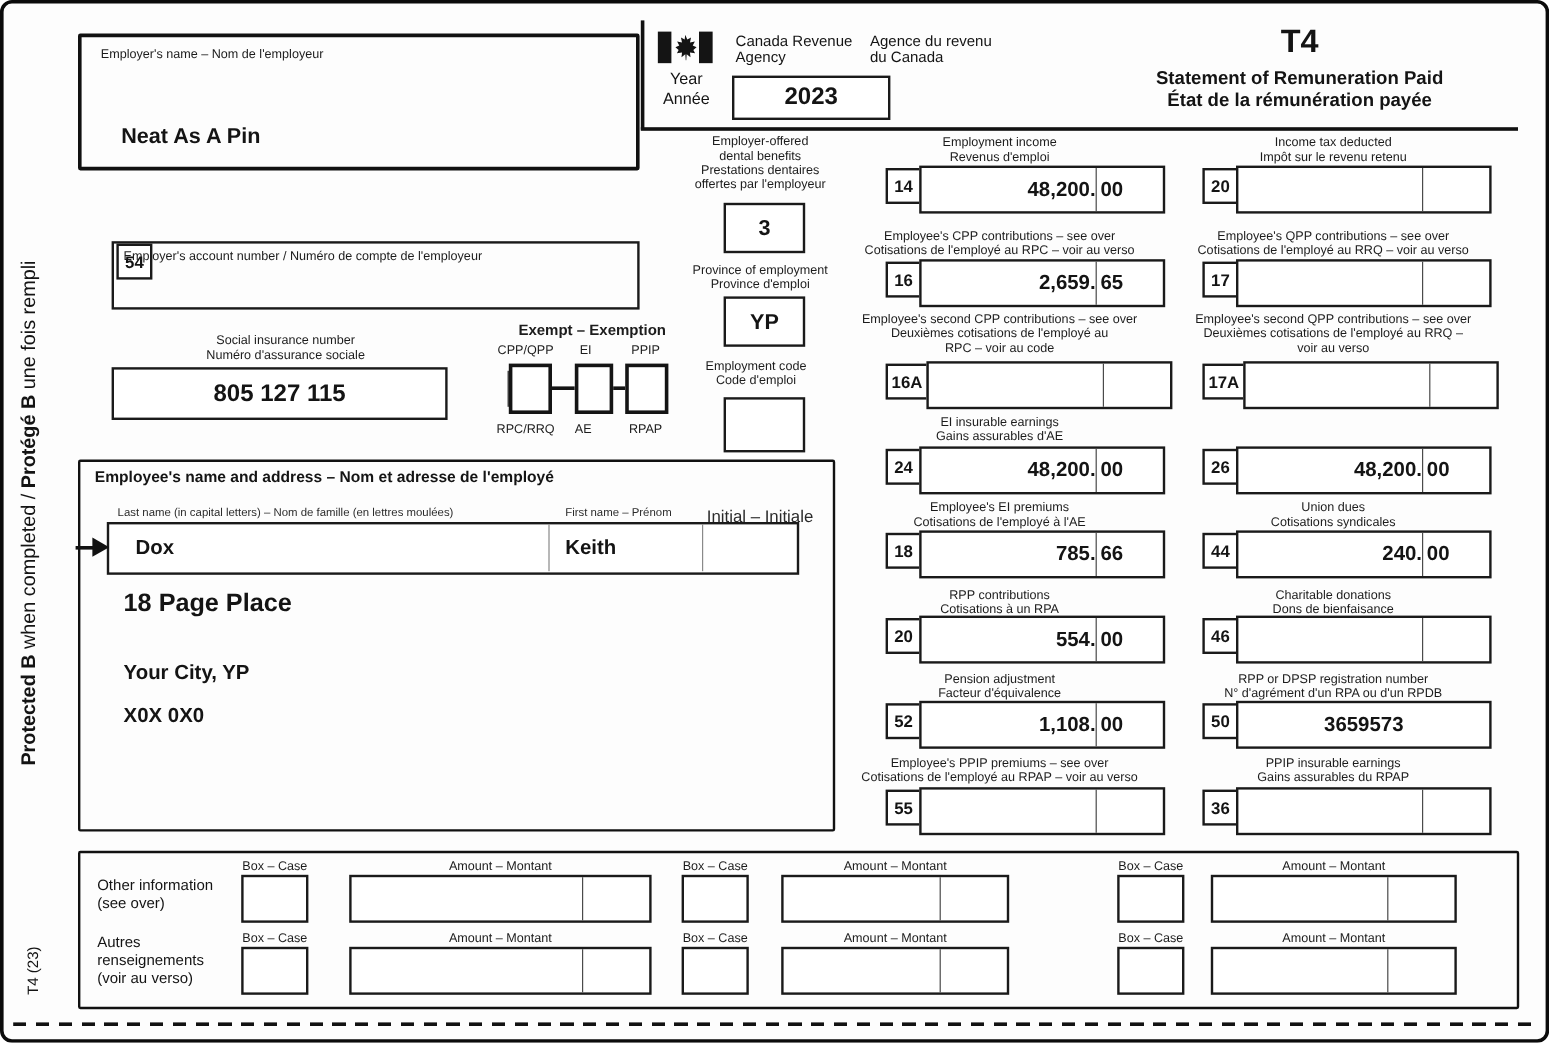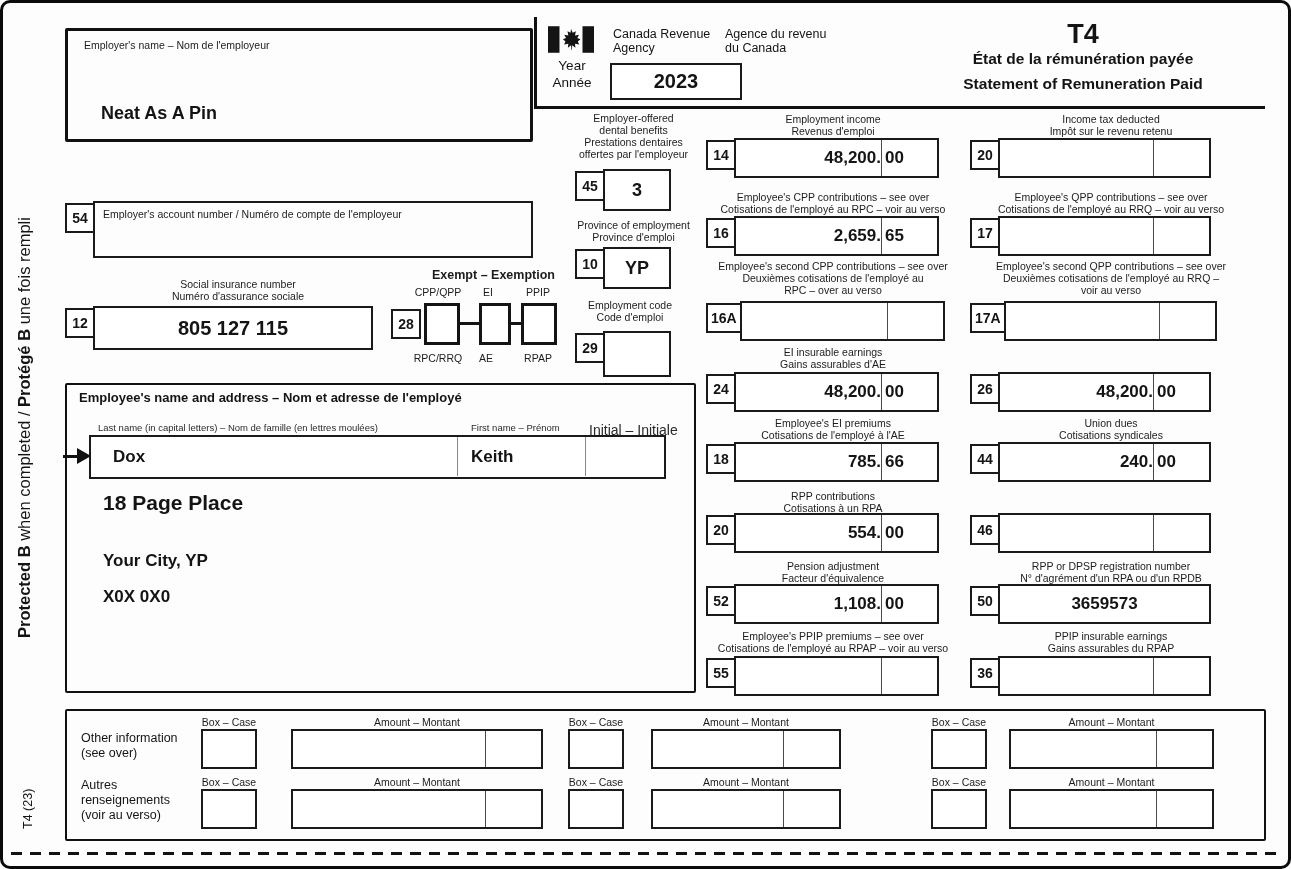"État de la rémunération payée" div.b { order: before "Statement of Remuneration Paid" -> after "Statement of Remuneration Paid" }
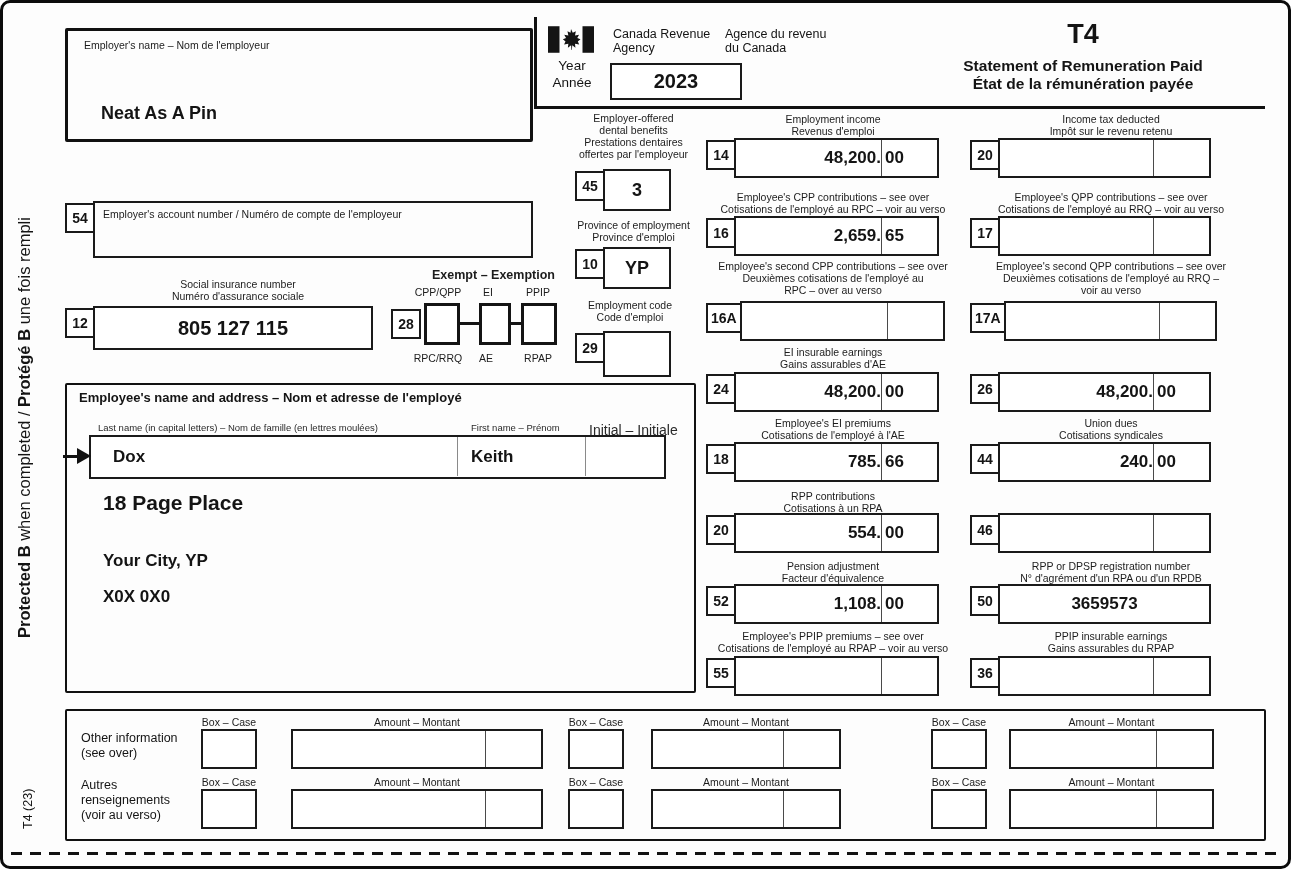"14" .tag { margin-left: none -> 32px }
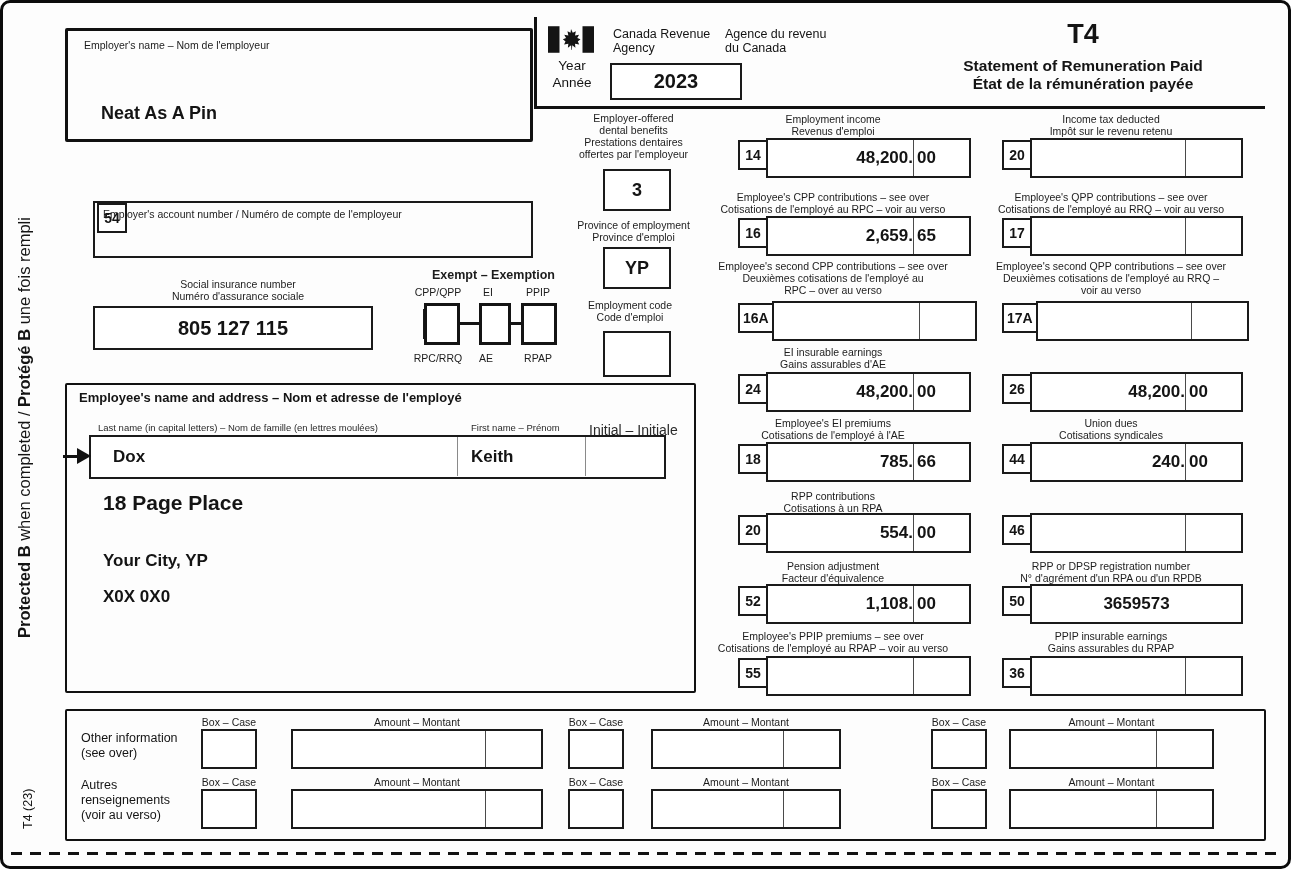"RPC – over au verso" div { text: over au verso -> voir au code }
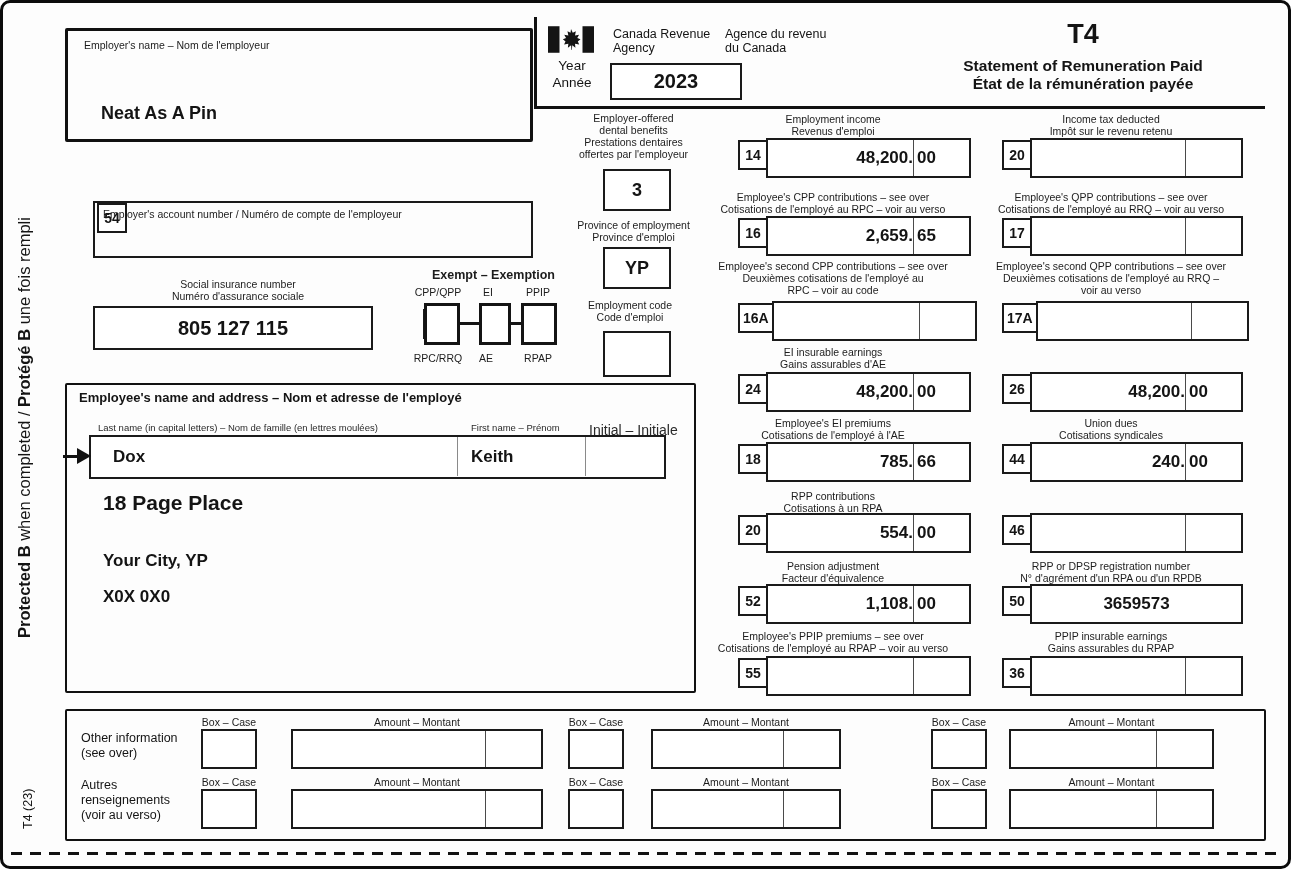"Charitable donations" div.flabel { html: none -> <div> <div>Charitable donations</div> <div>Dons de bienfaisance</div> </div> }
